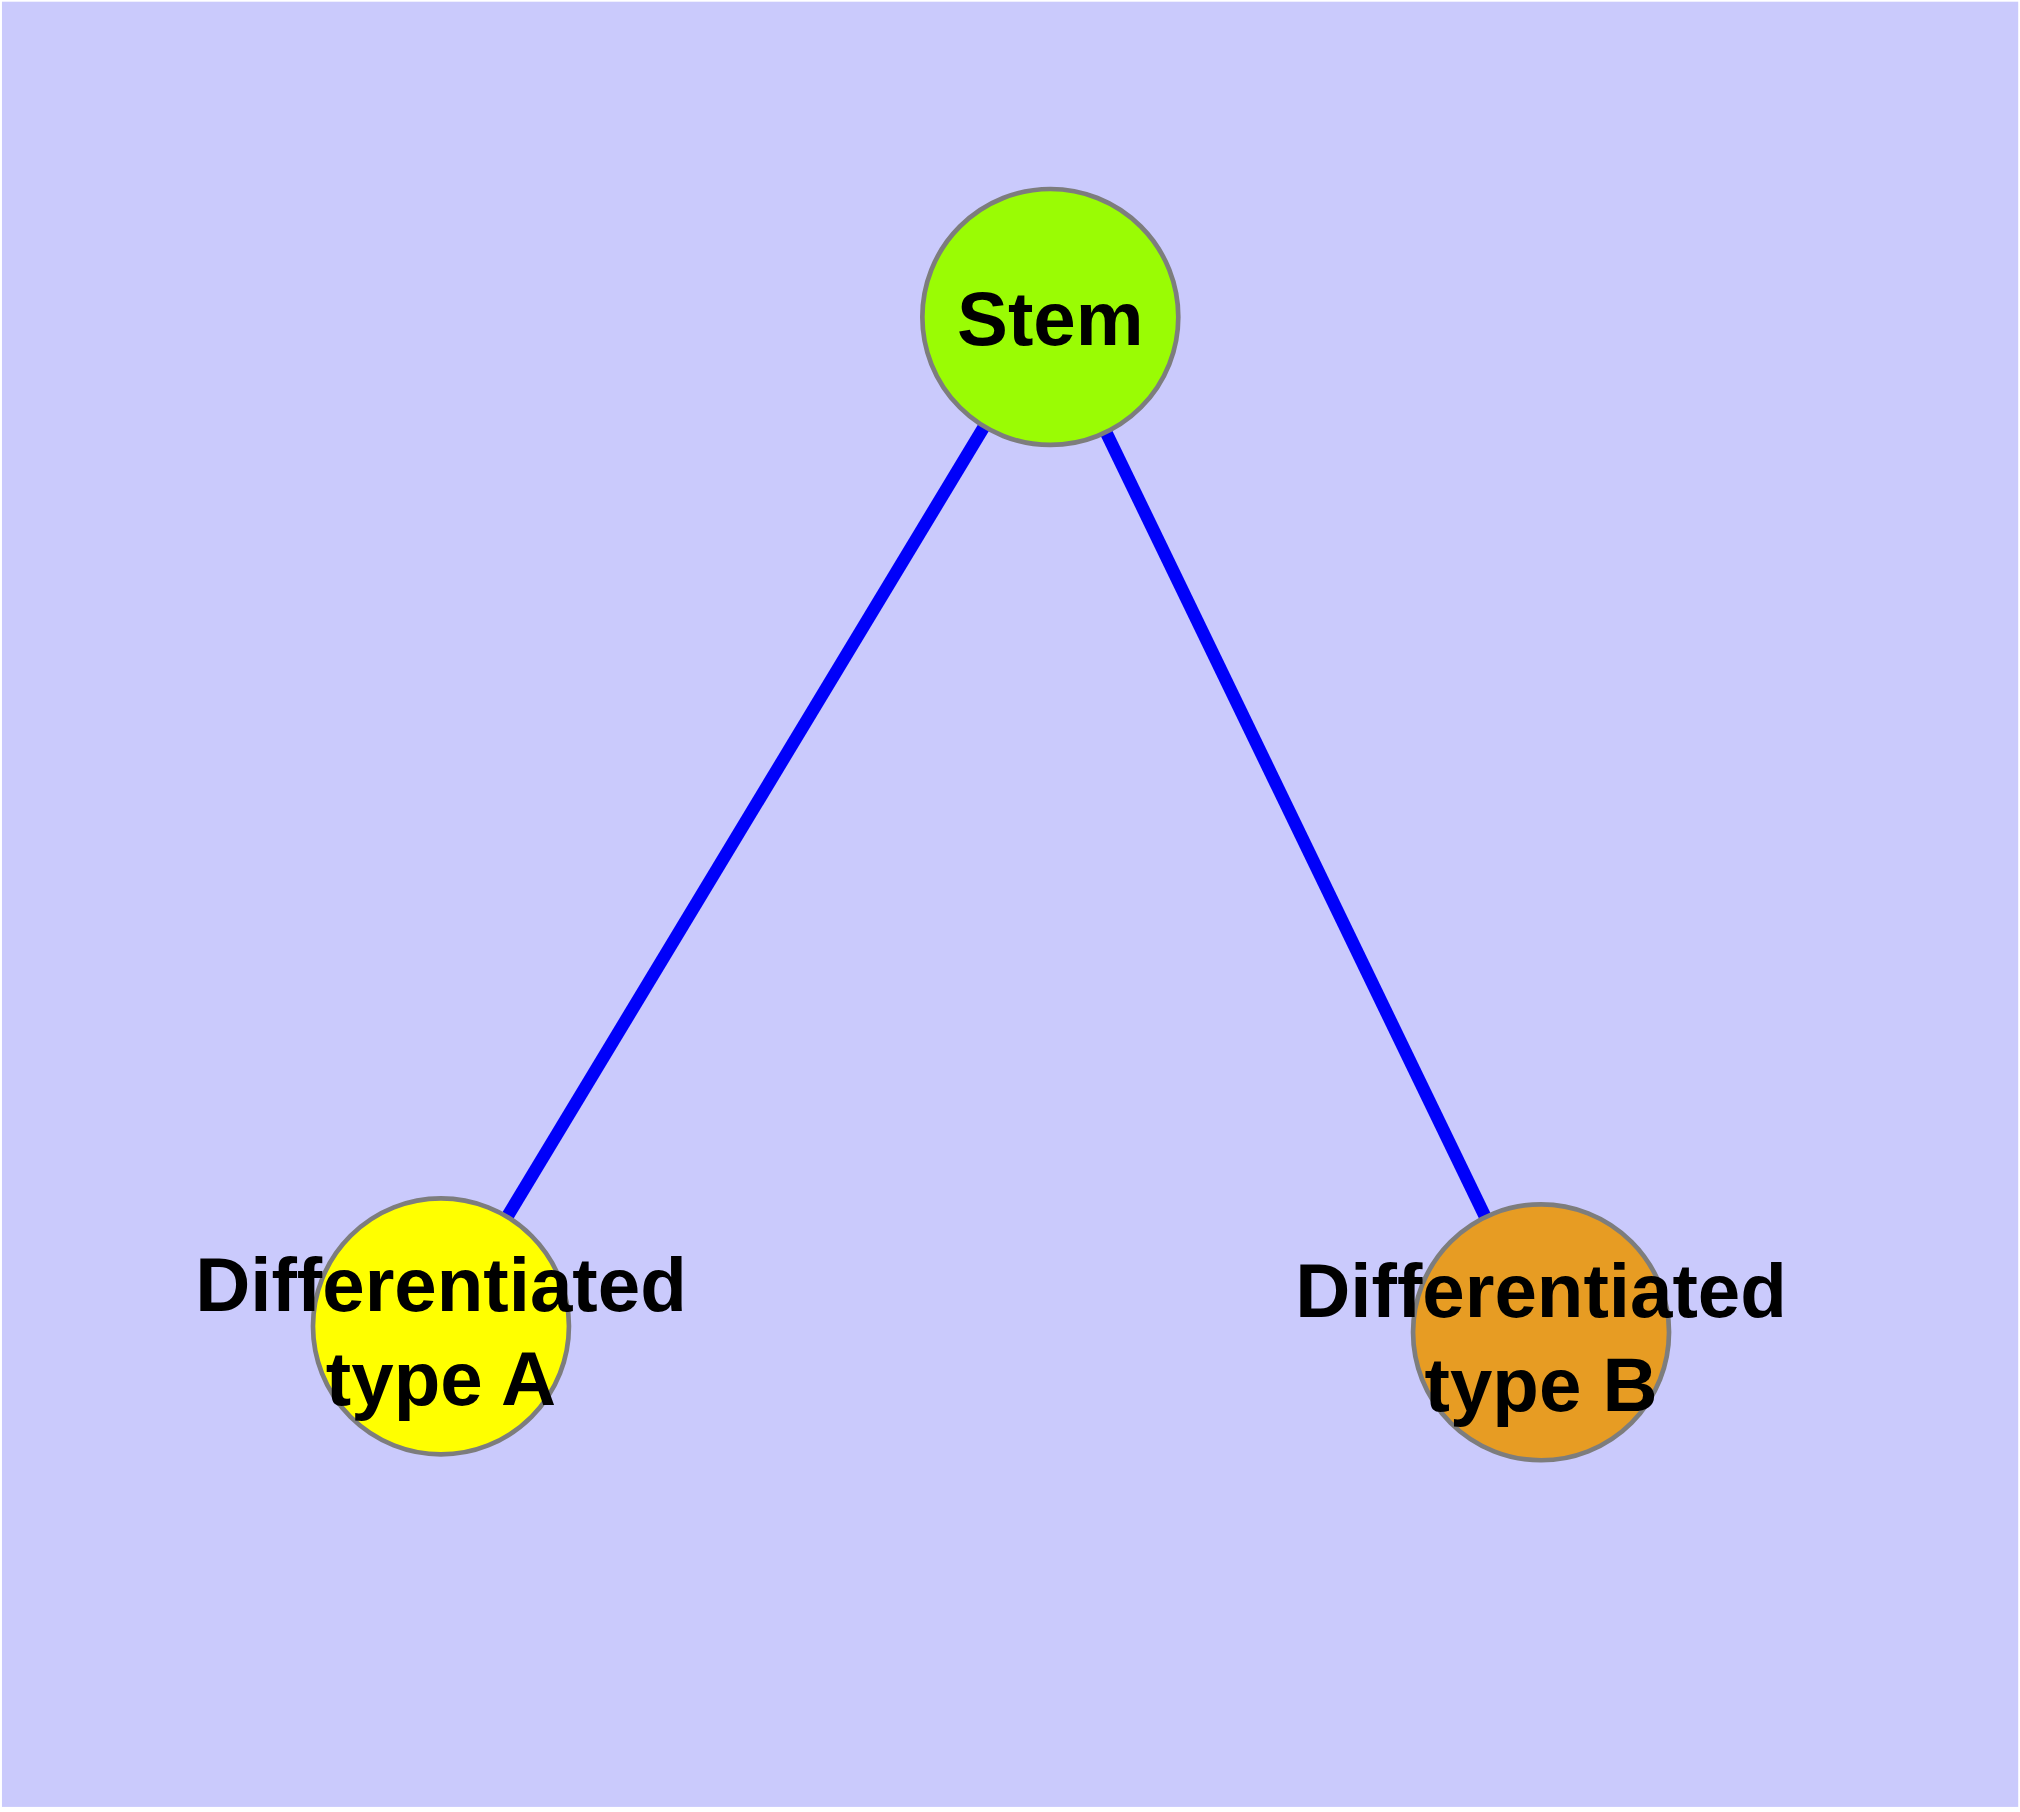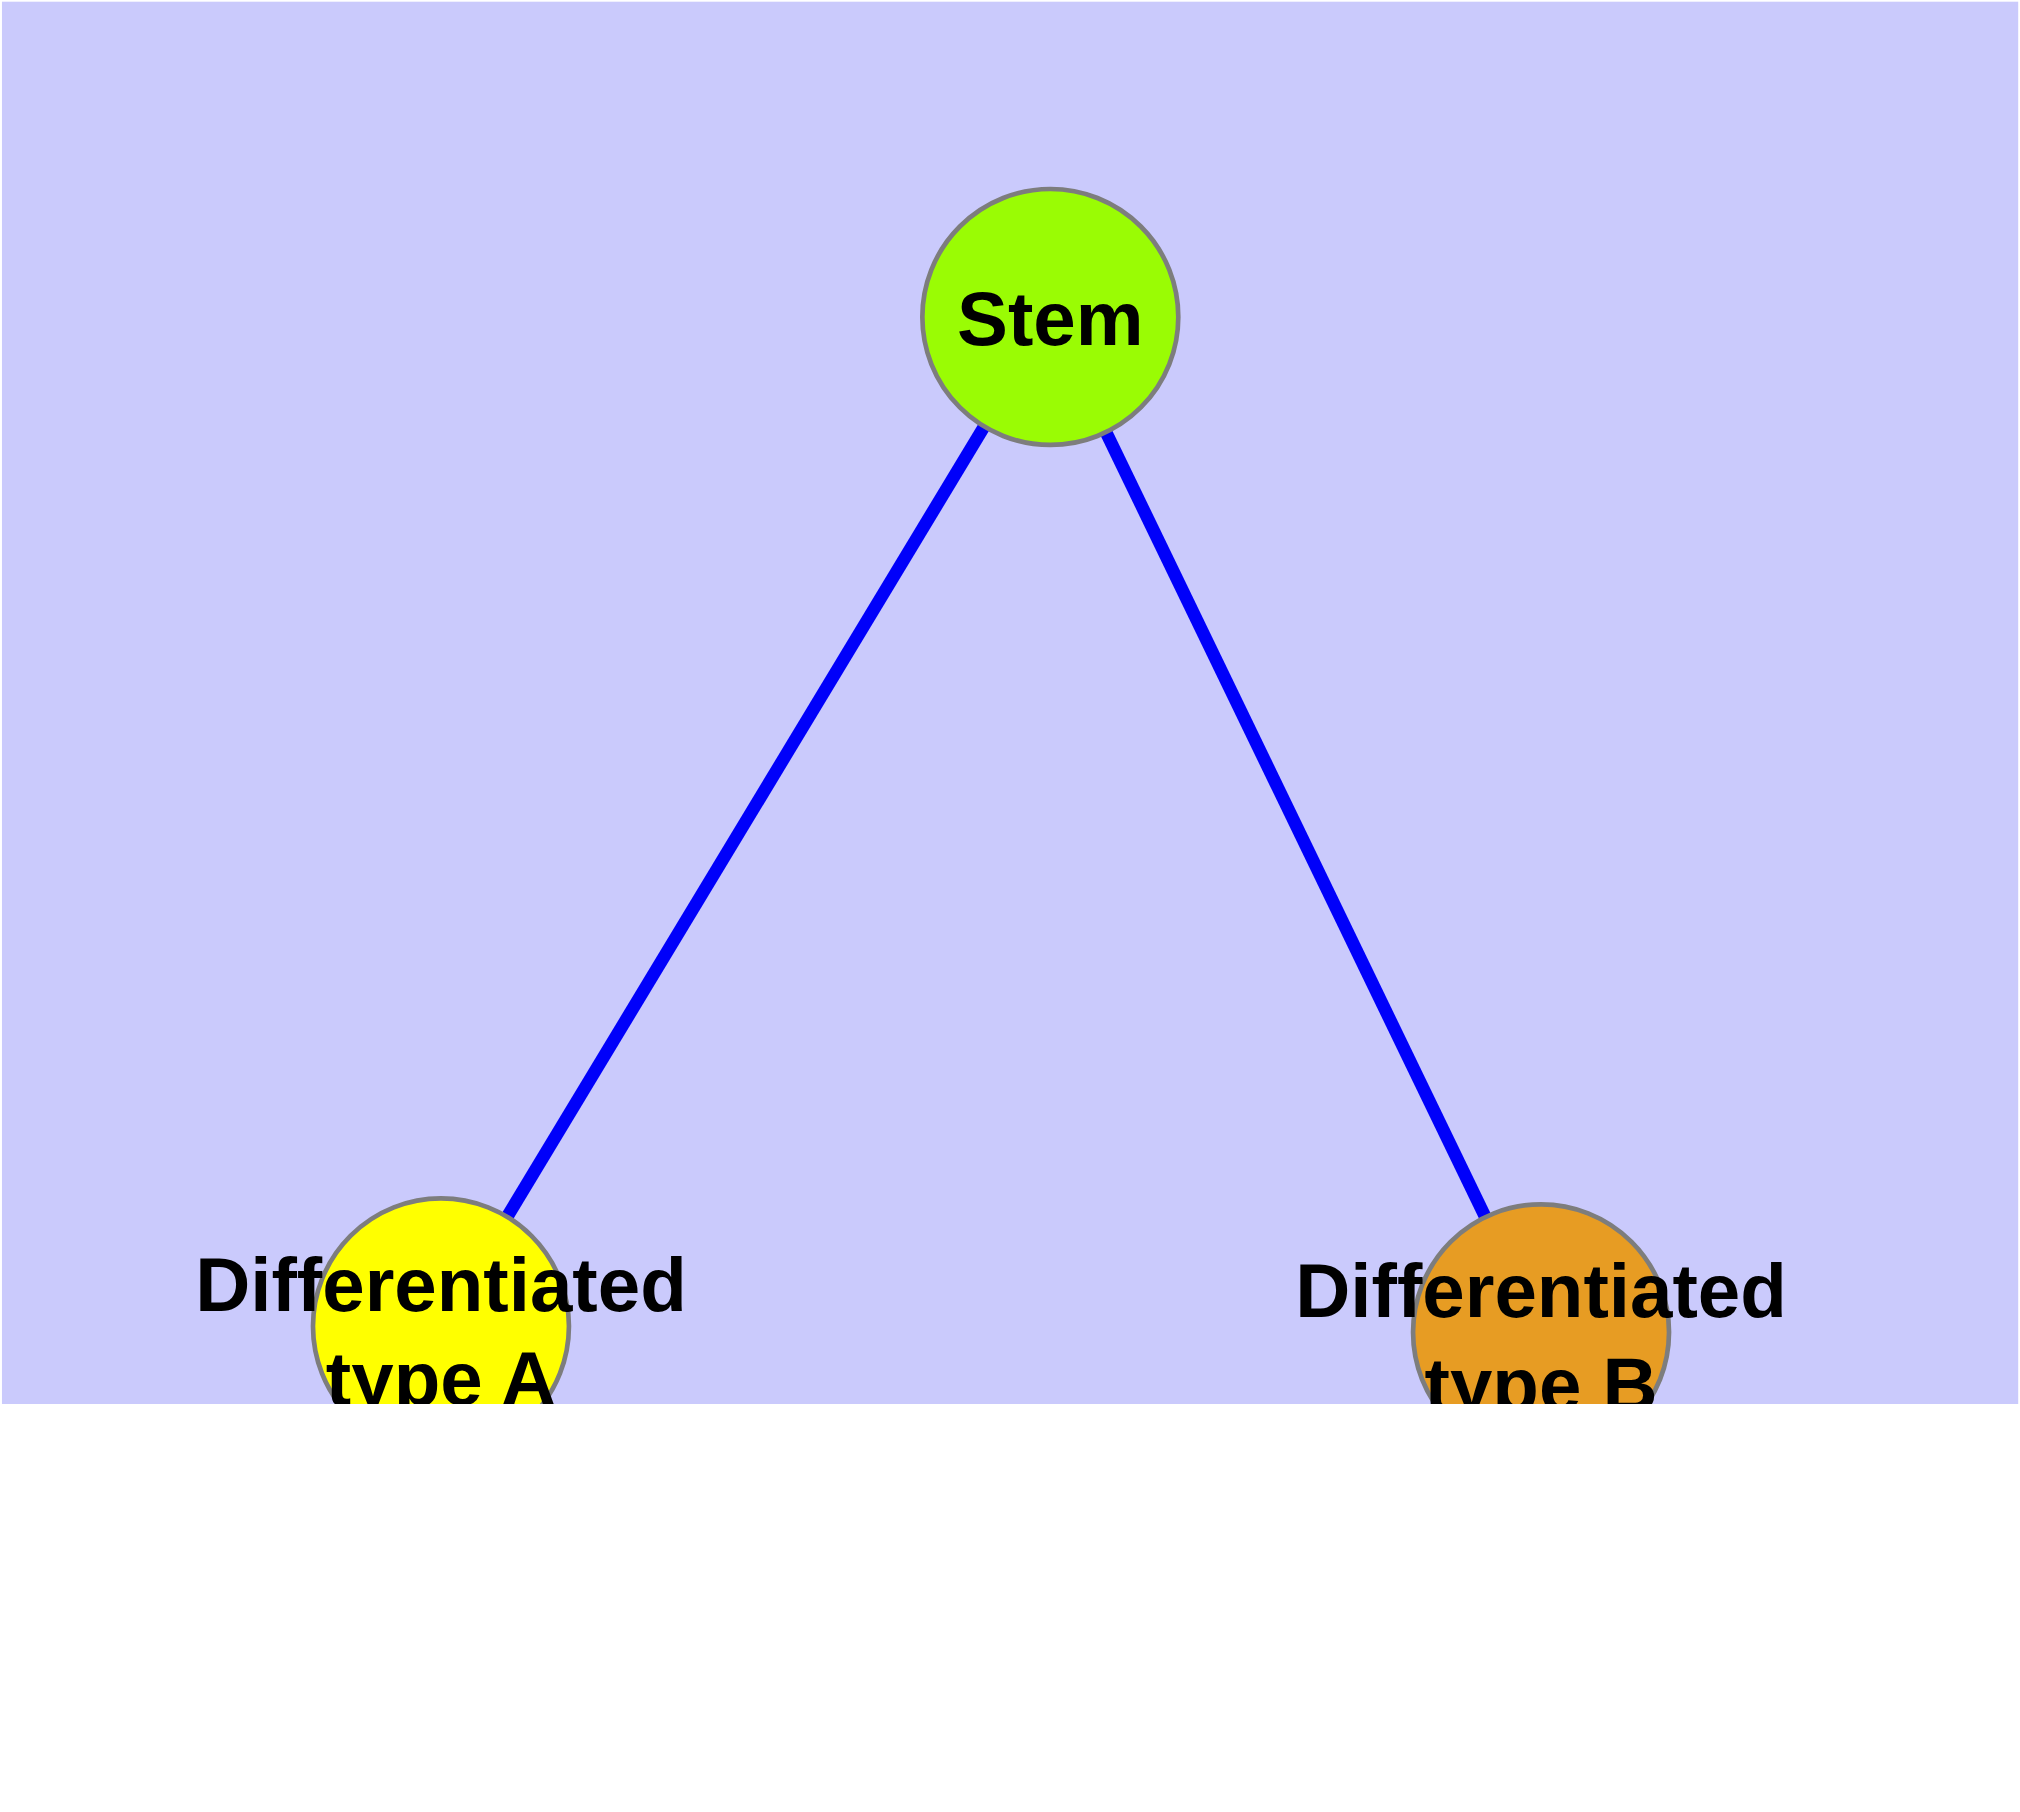"Stem" .stage { height: 1404px -> 1812px }
